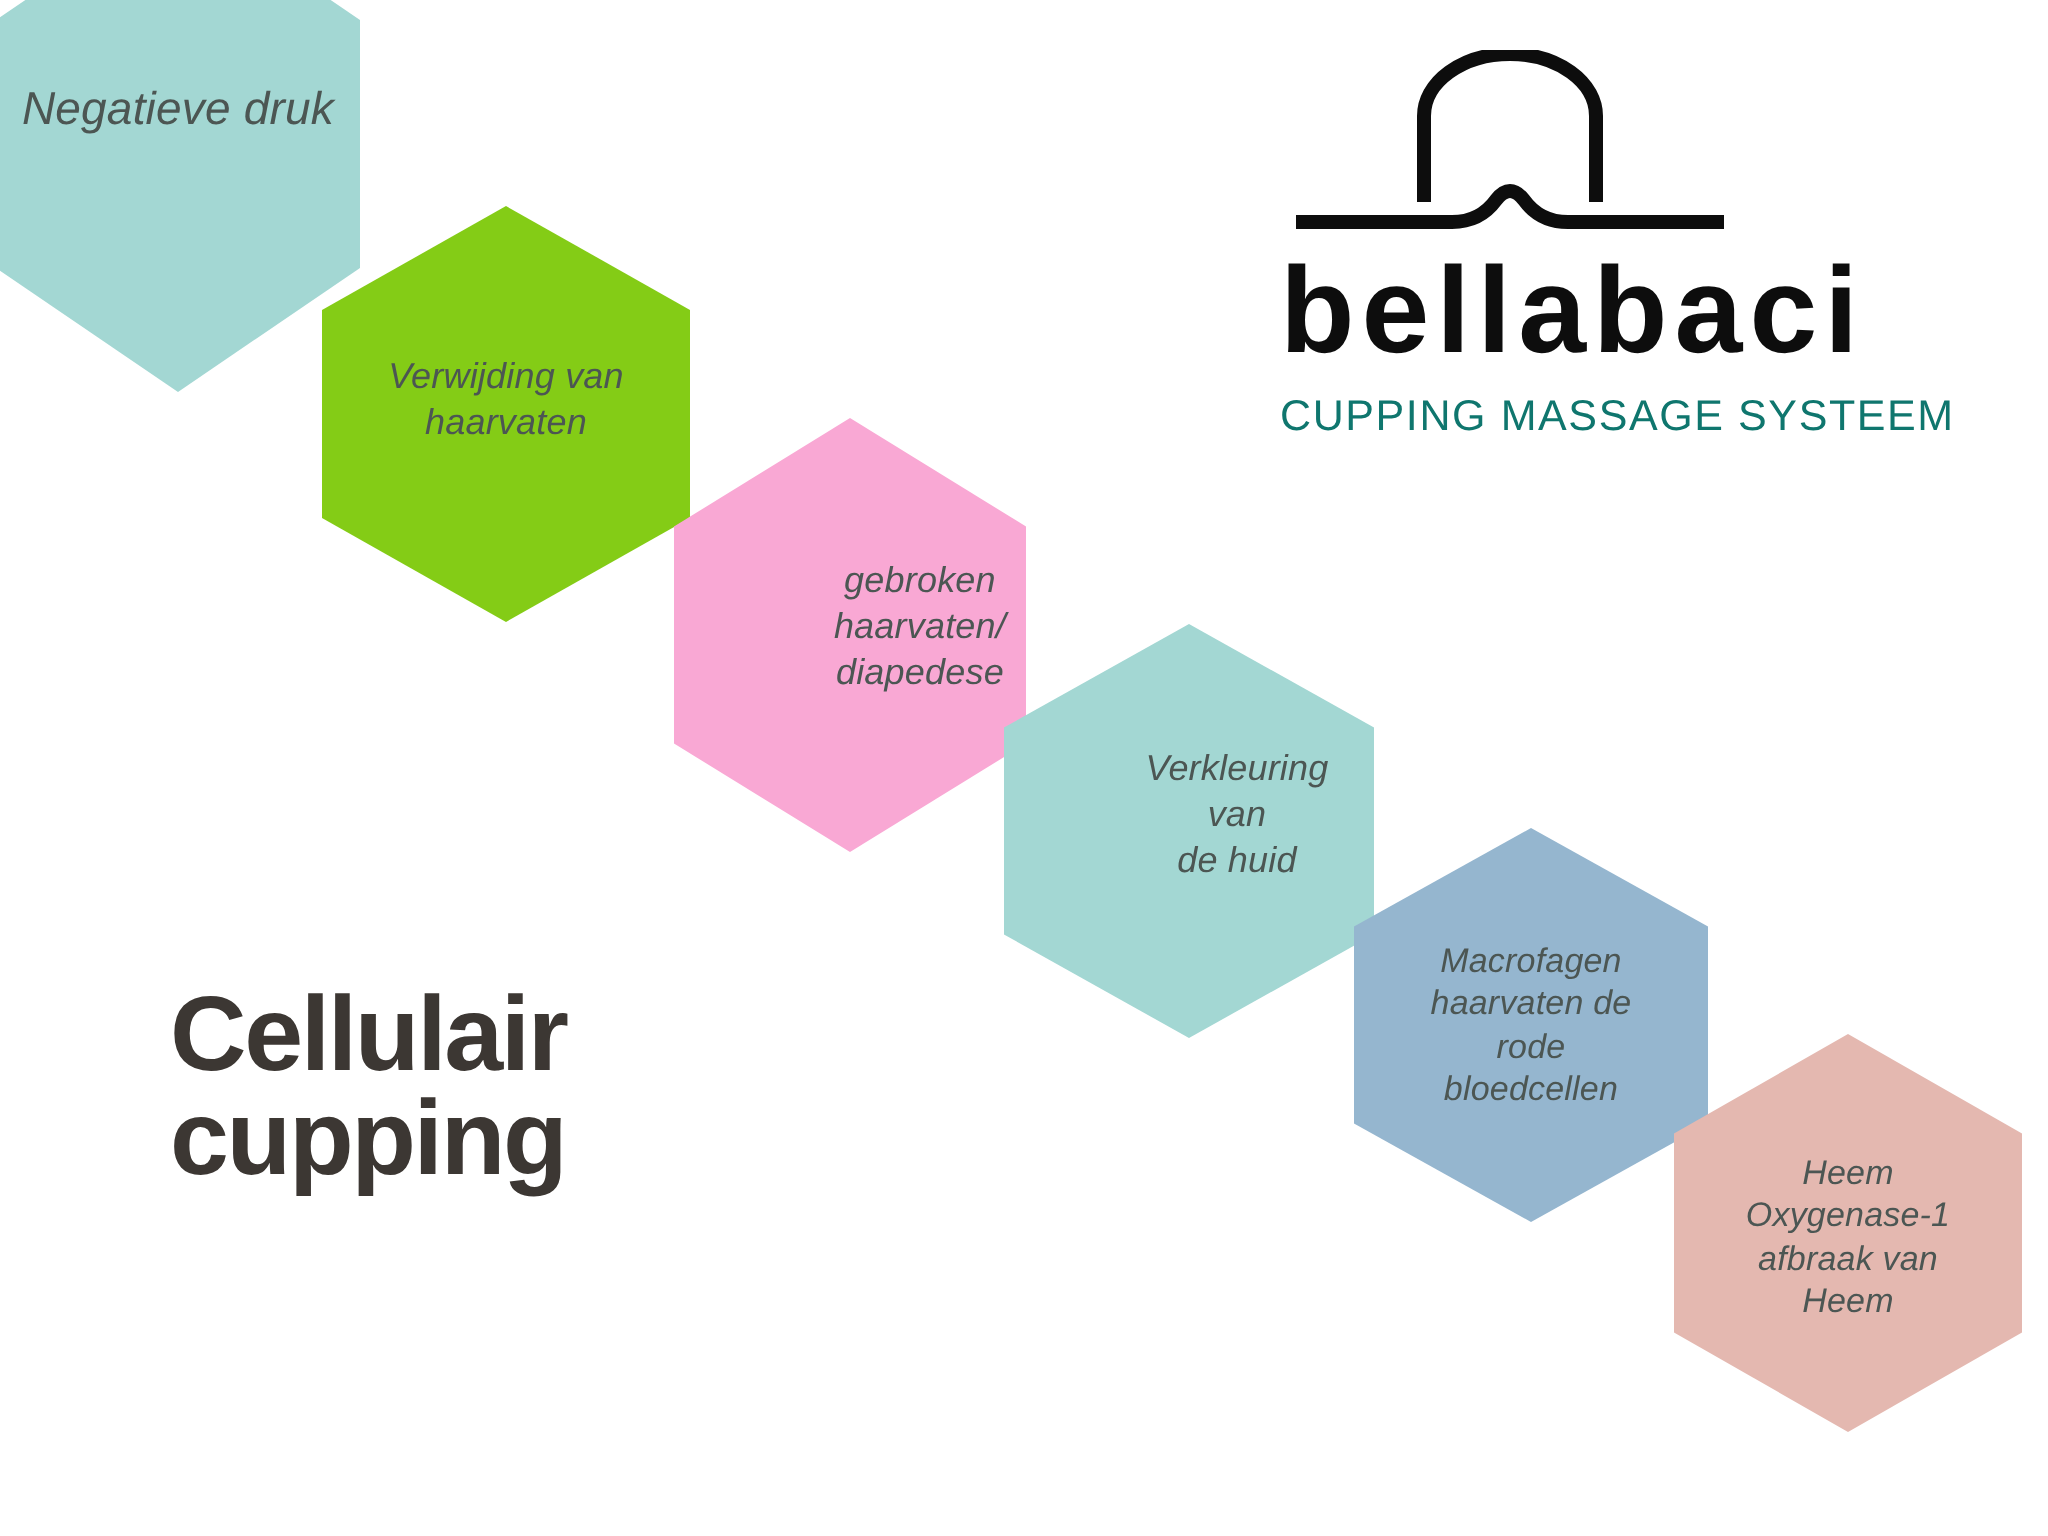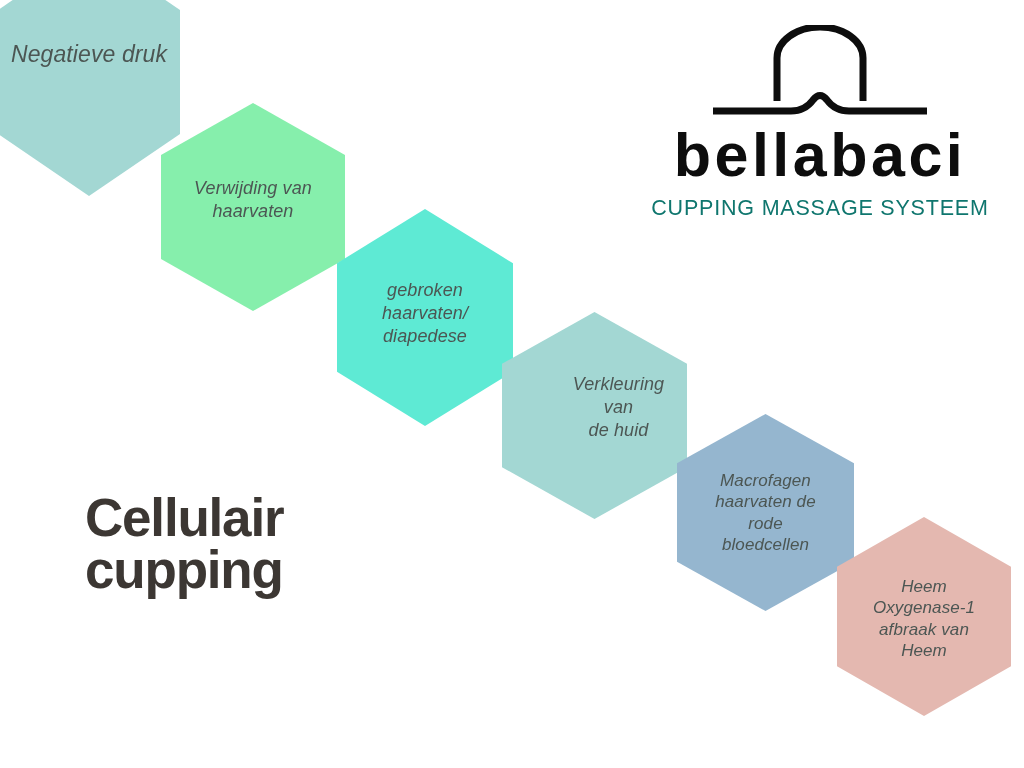"Verwijding van" div.hex { background: #86efac -> #84cc16 }
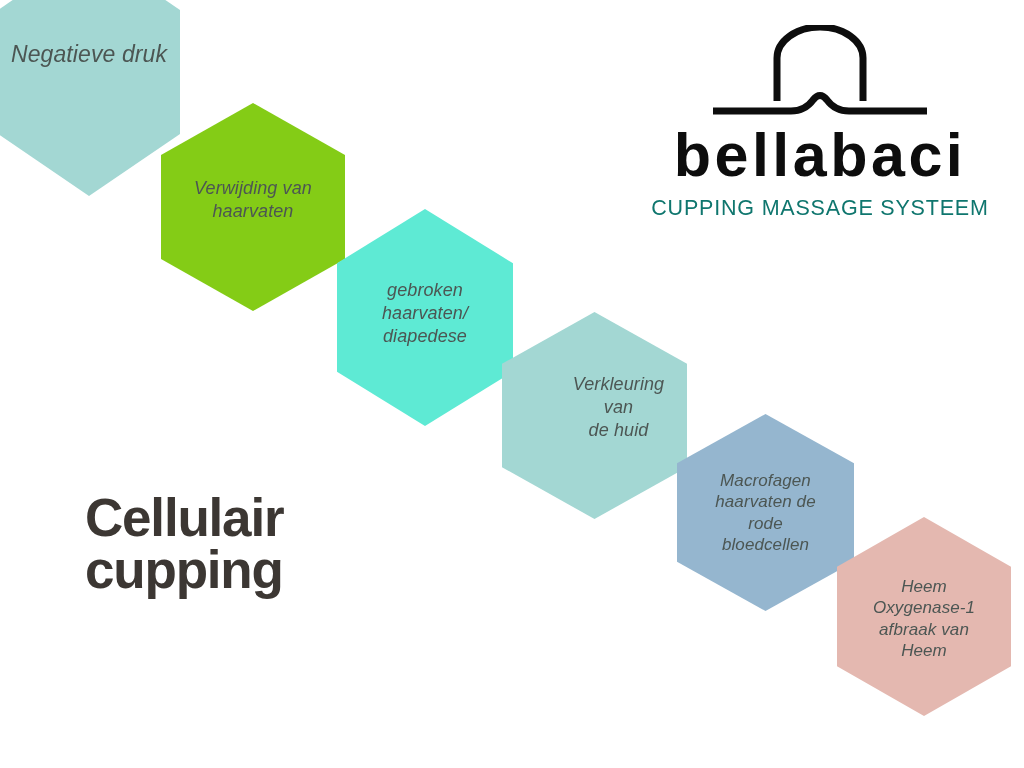"bellabaci" #logo { align-items: center -> flex-start }
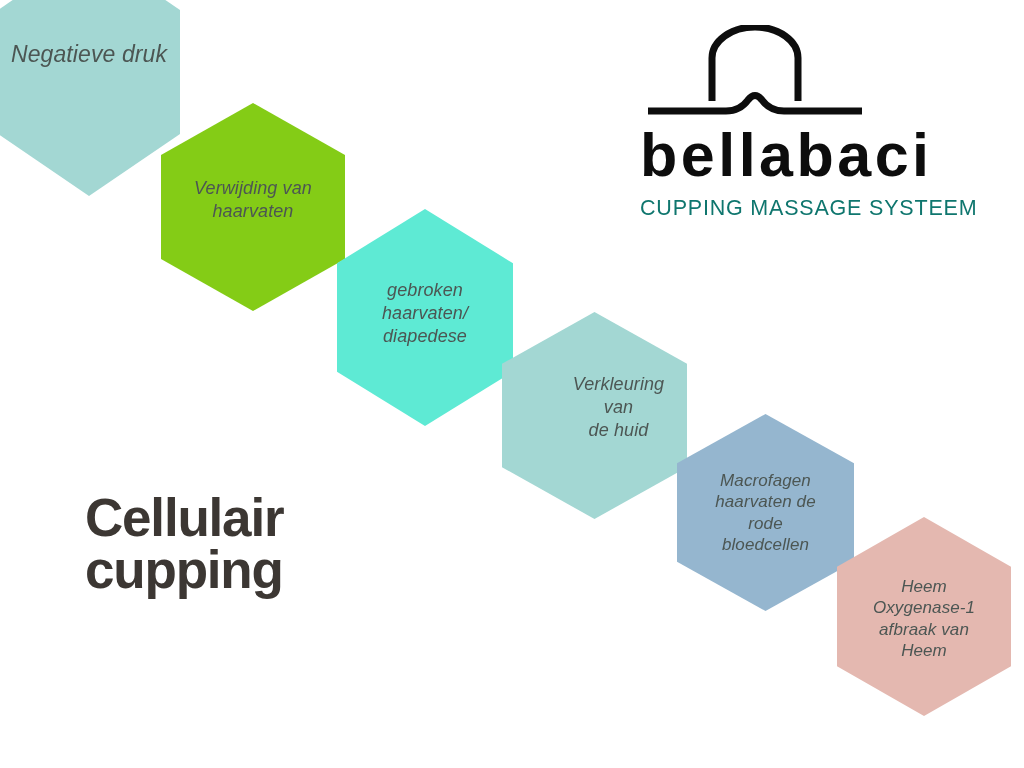"gebroken" div.hex { background: #5eead4 -> #f9a8d4; justify-content: none -> flex-end }
